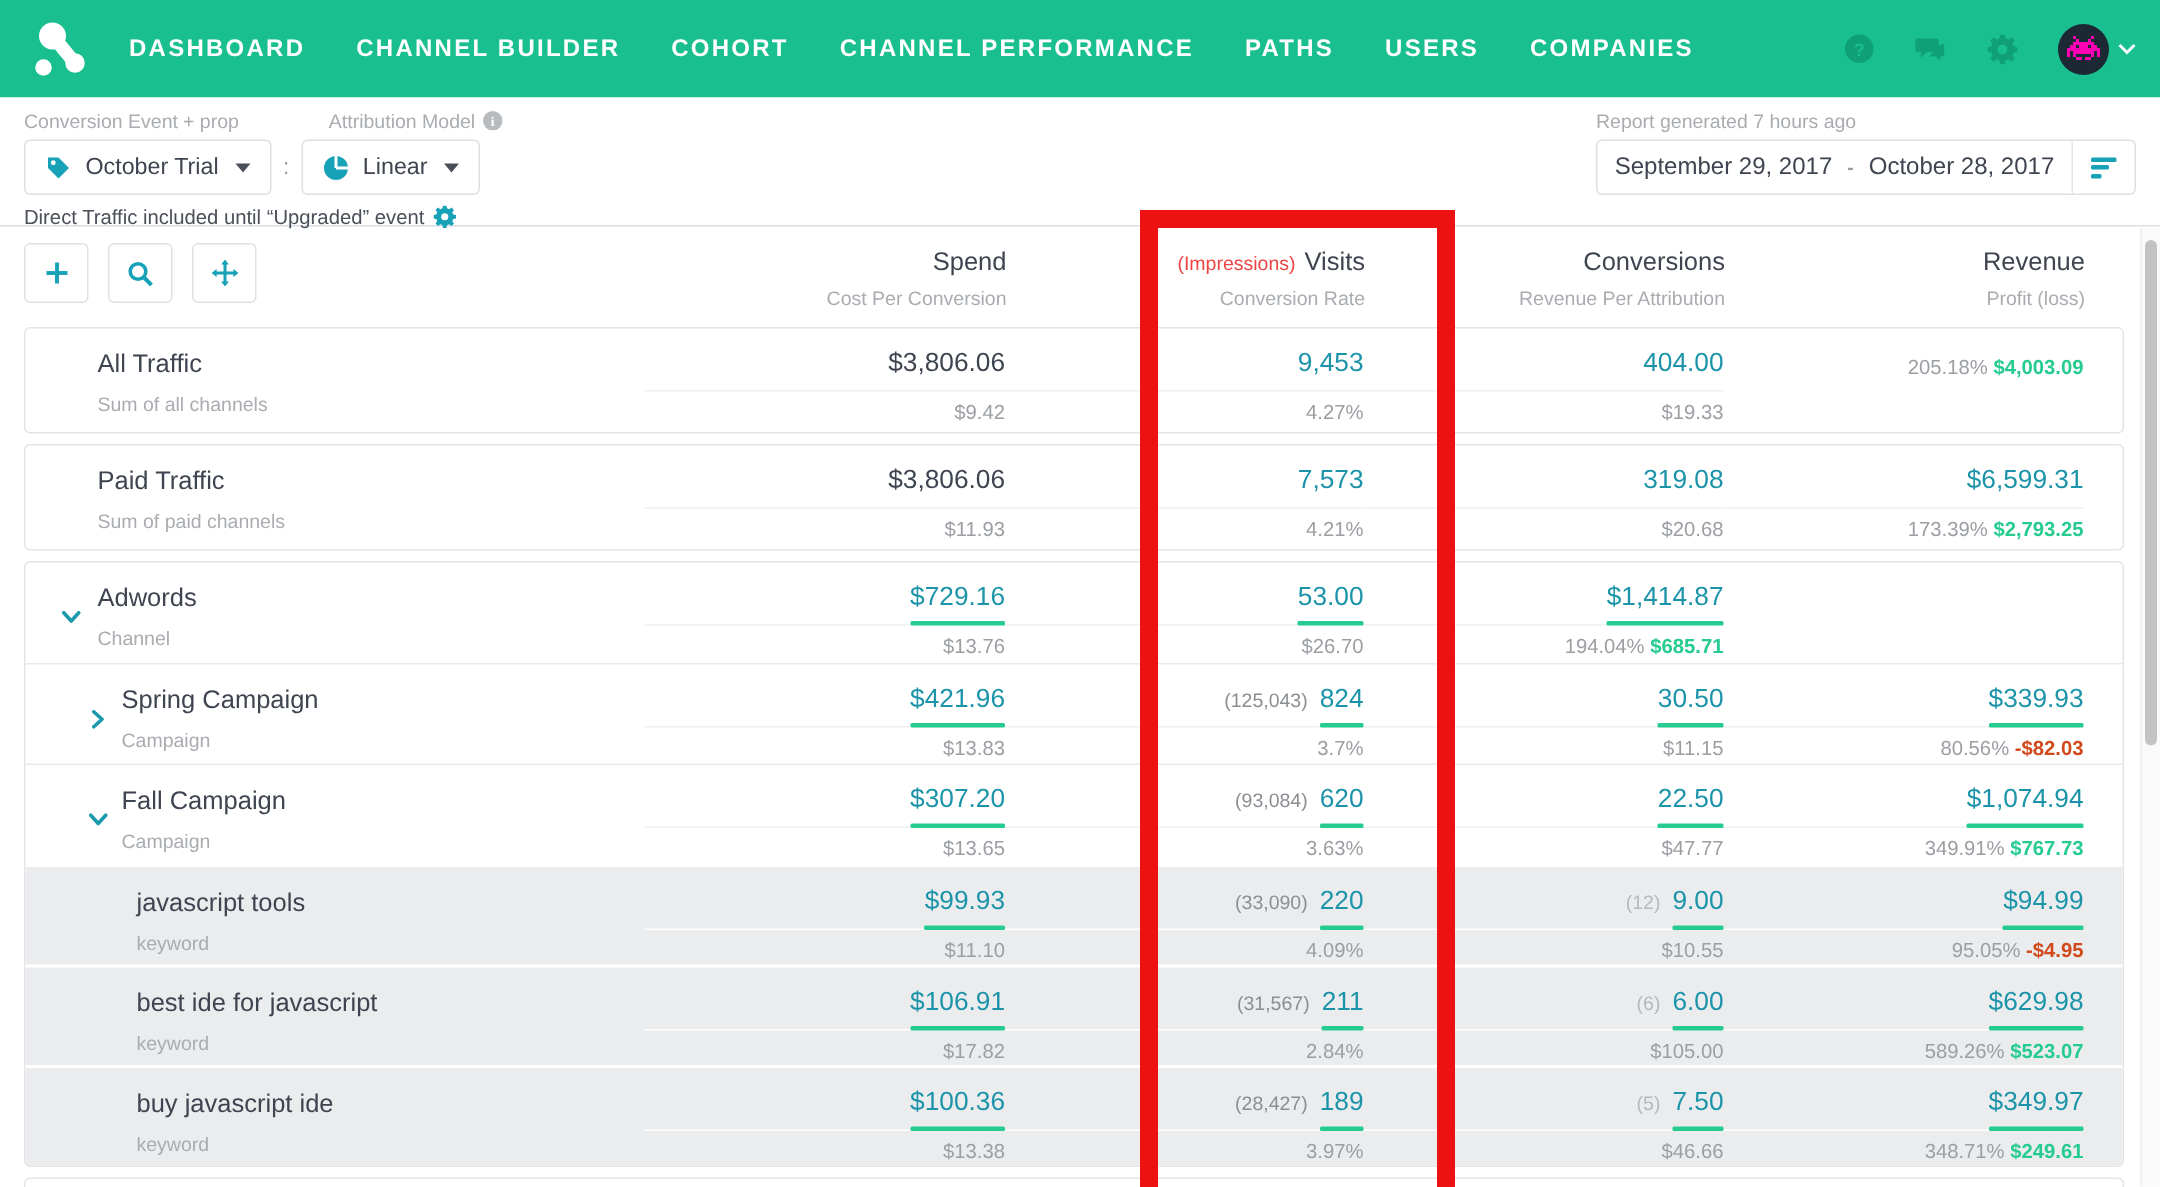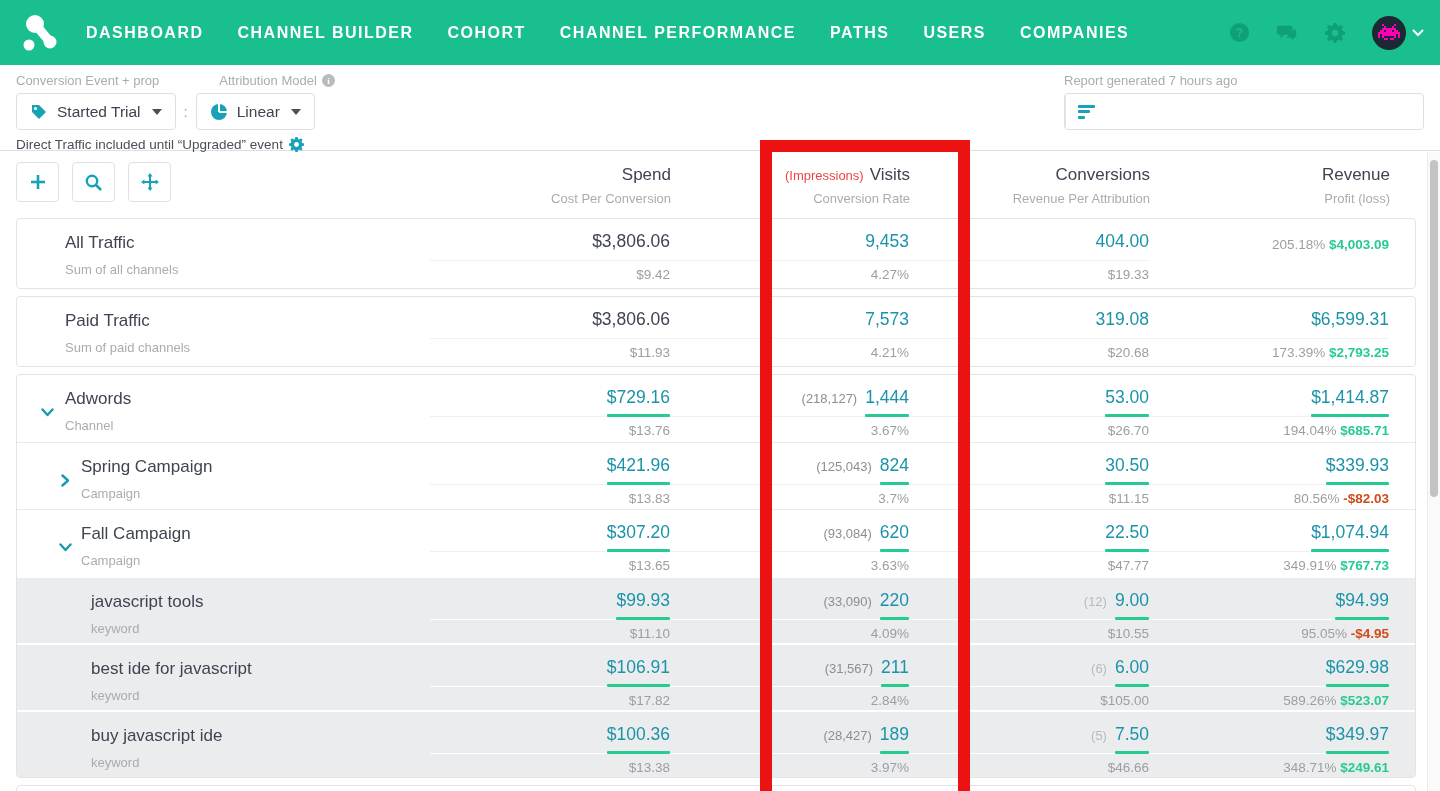"Started Trial" span.btn-label { text: Started -> October }
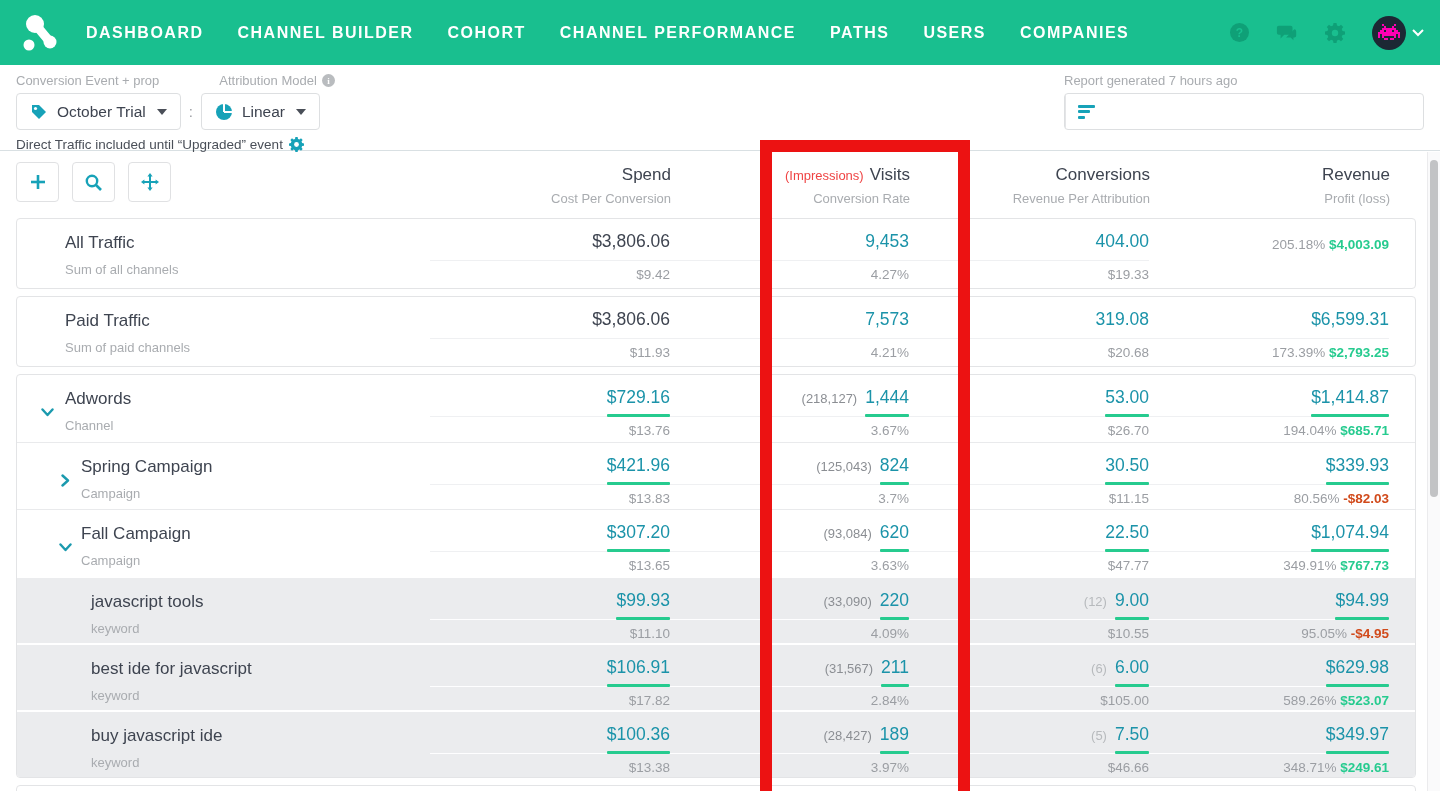"September 29, 2017" div.dates { html: none -> <div> <span>September 29, 2017</span> <span>-</span> <span>October 28, 2017</span> </div> }
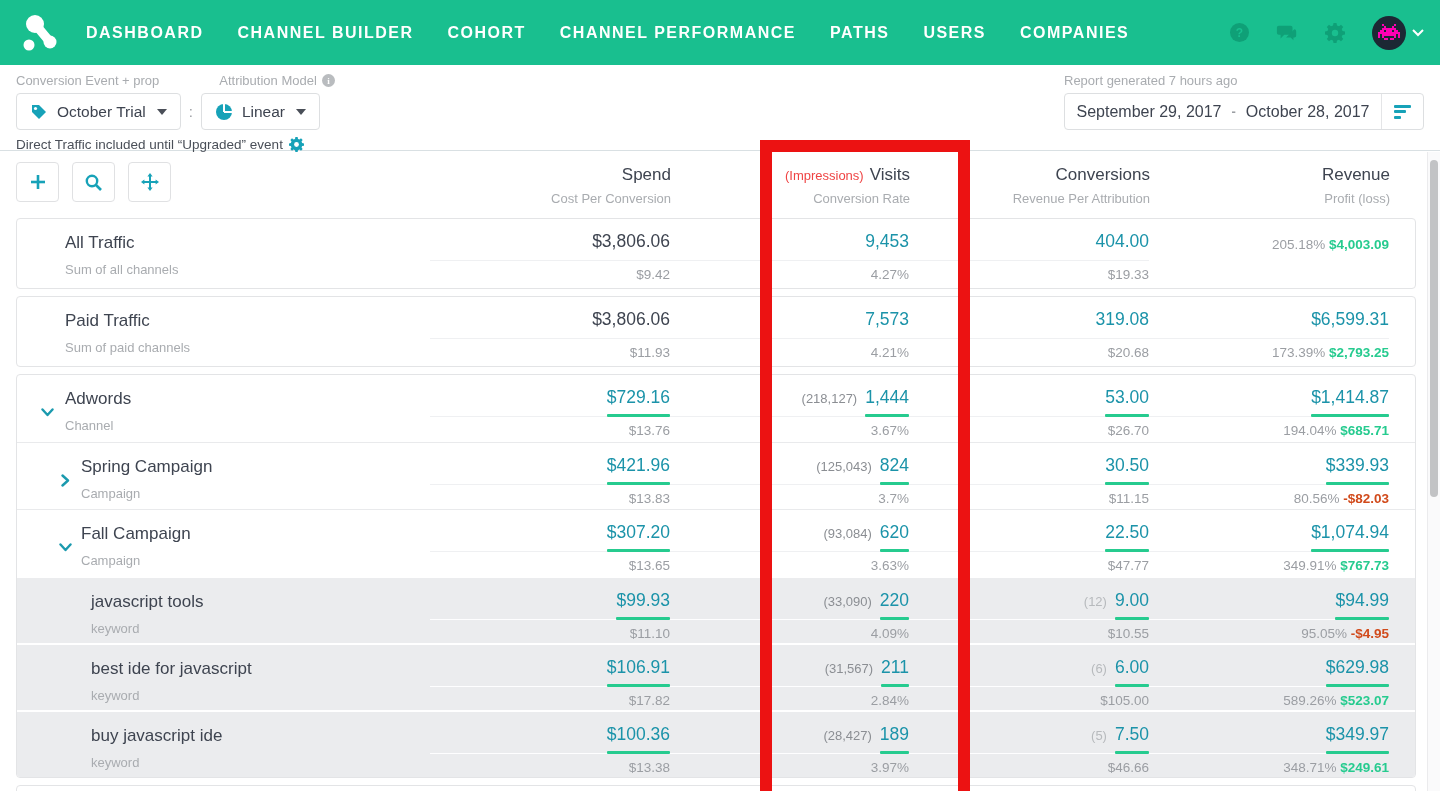"(218,127) 1,444" div.cell { html: <div> <div><span>(218,127)</span><span>1,444</span></div> <div>3.67%</div> </div> -> none }
